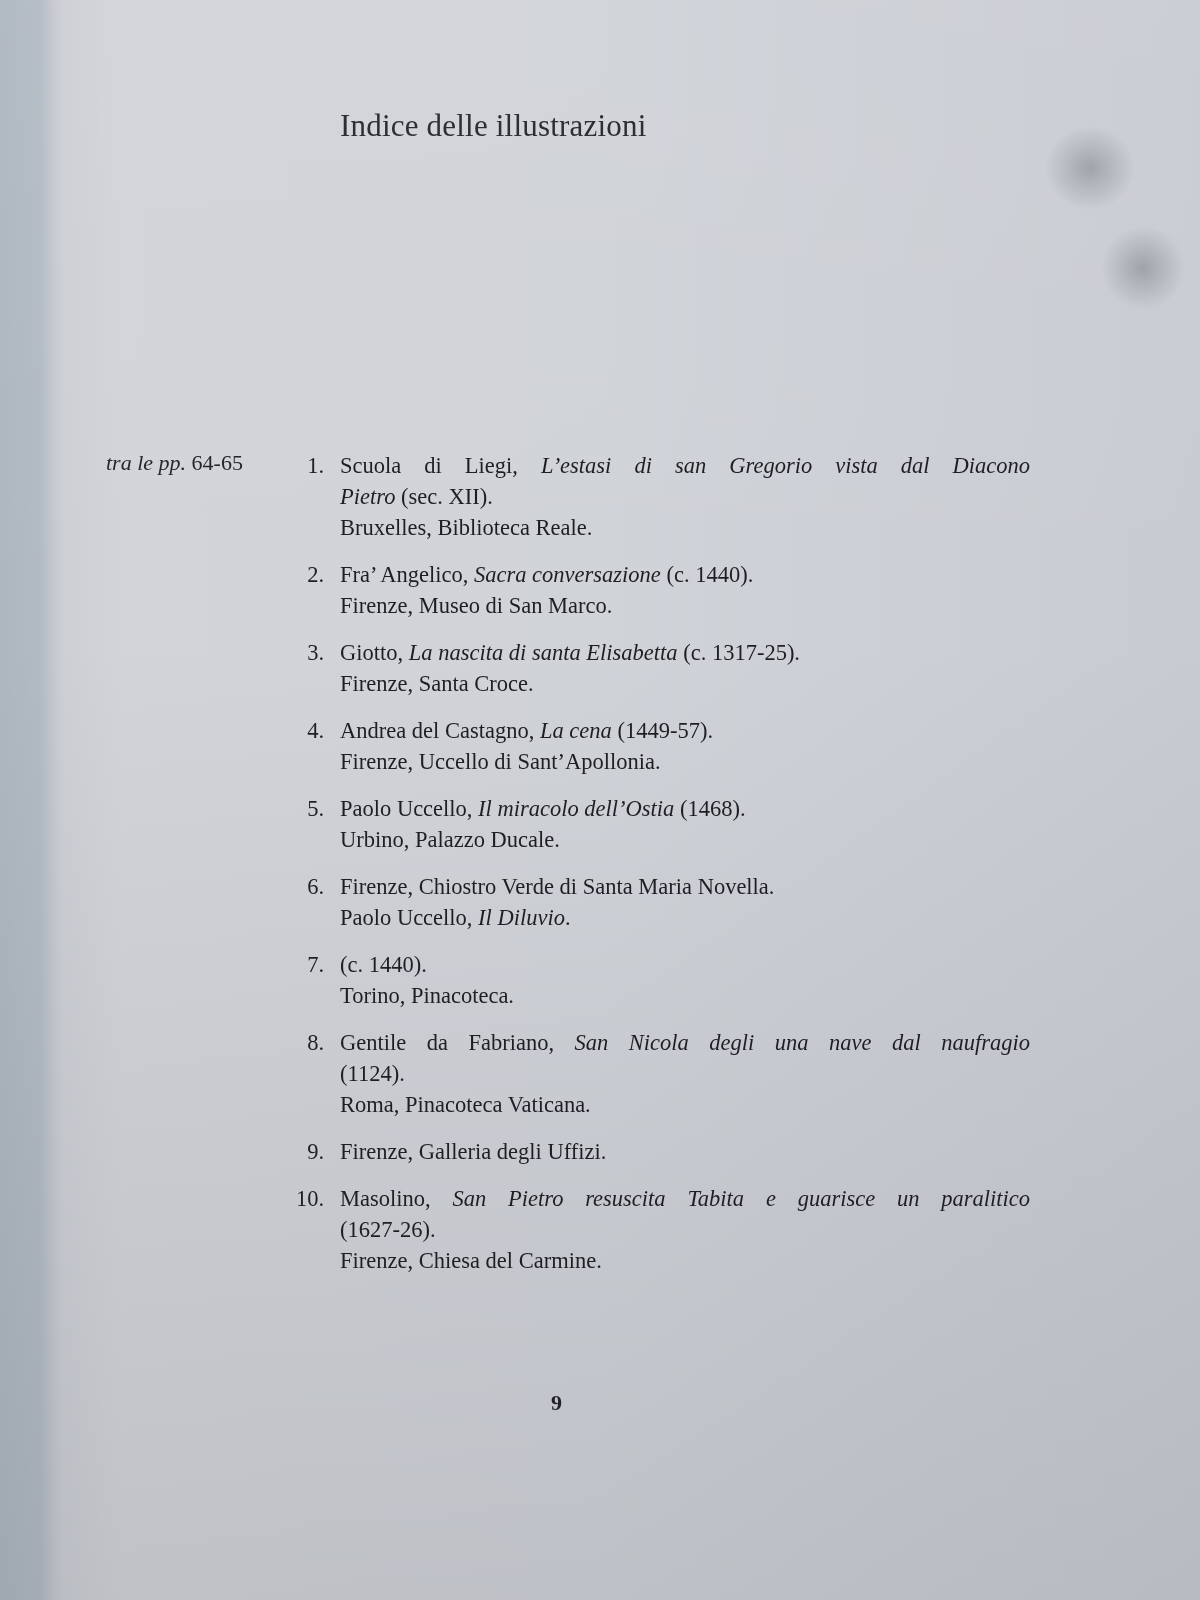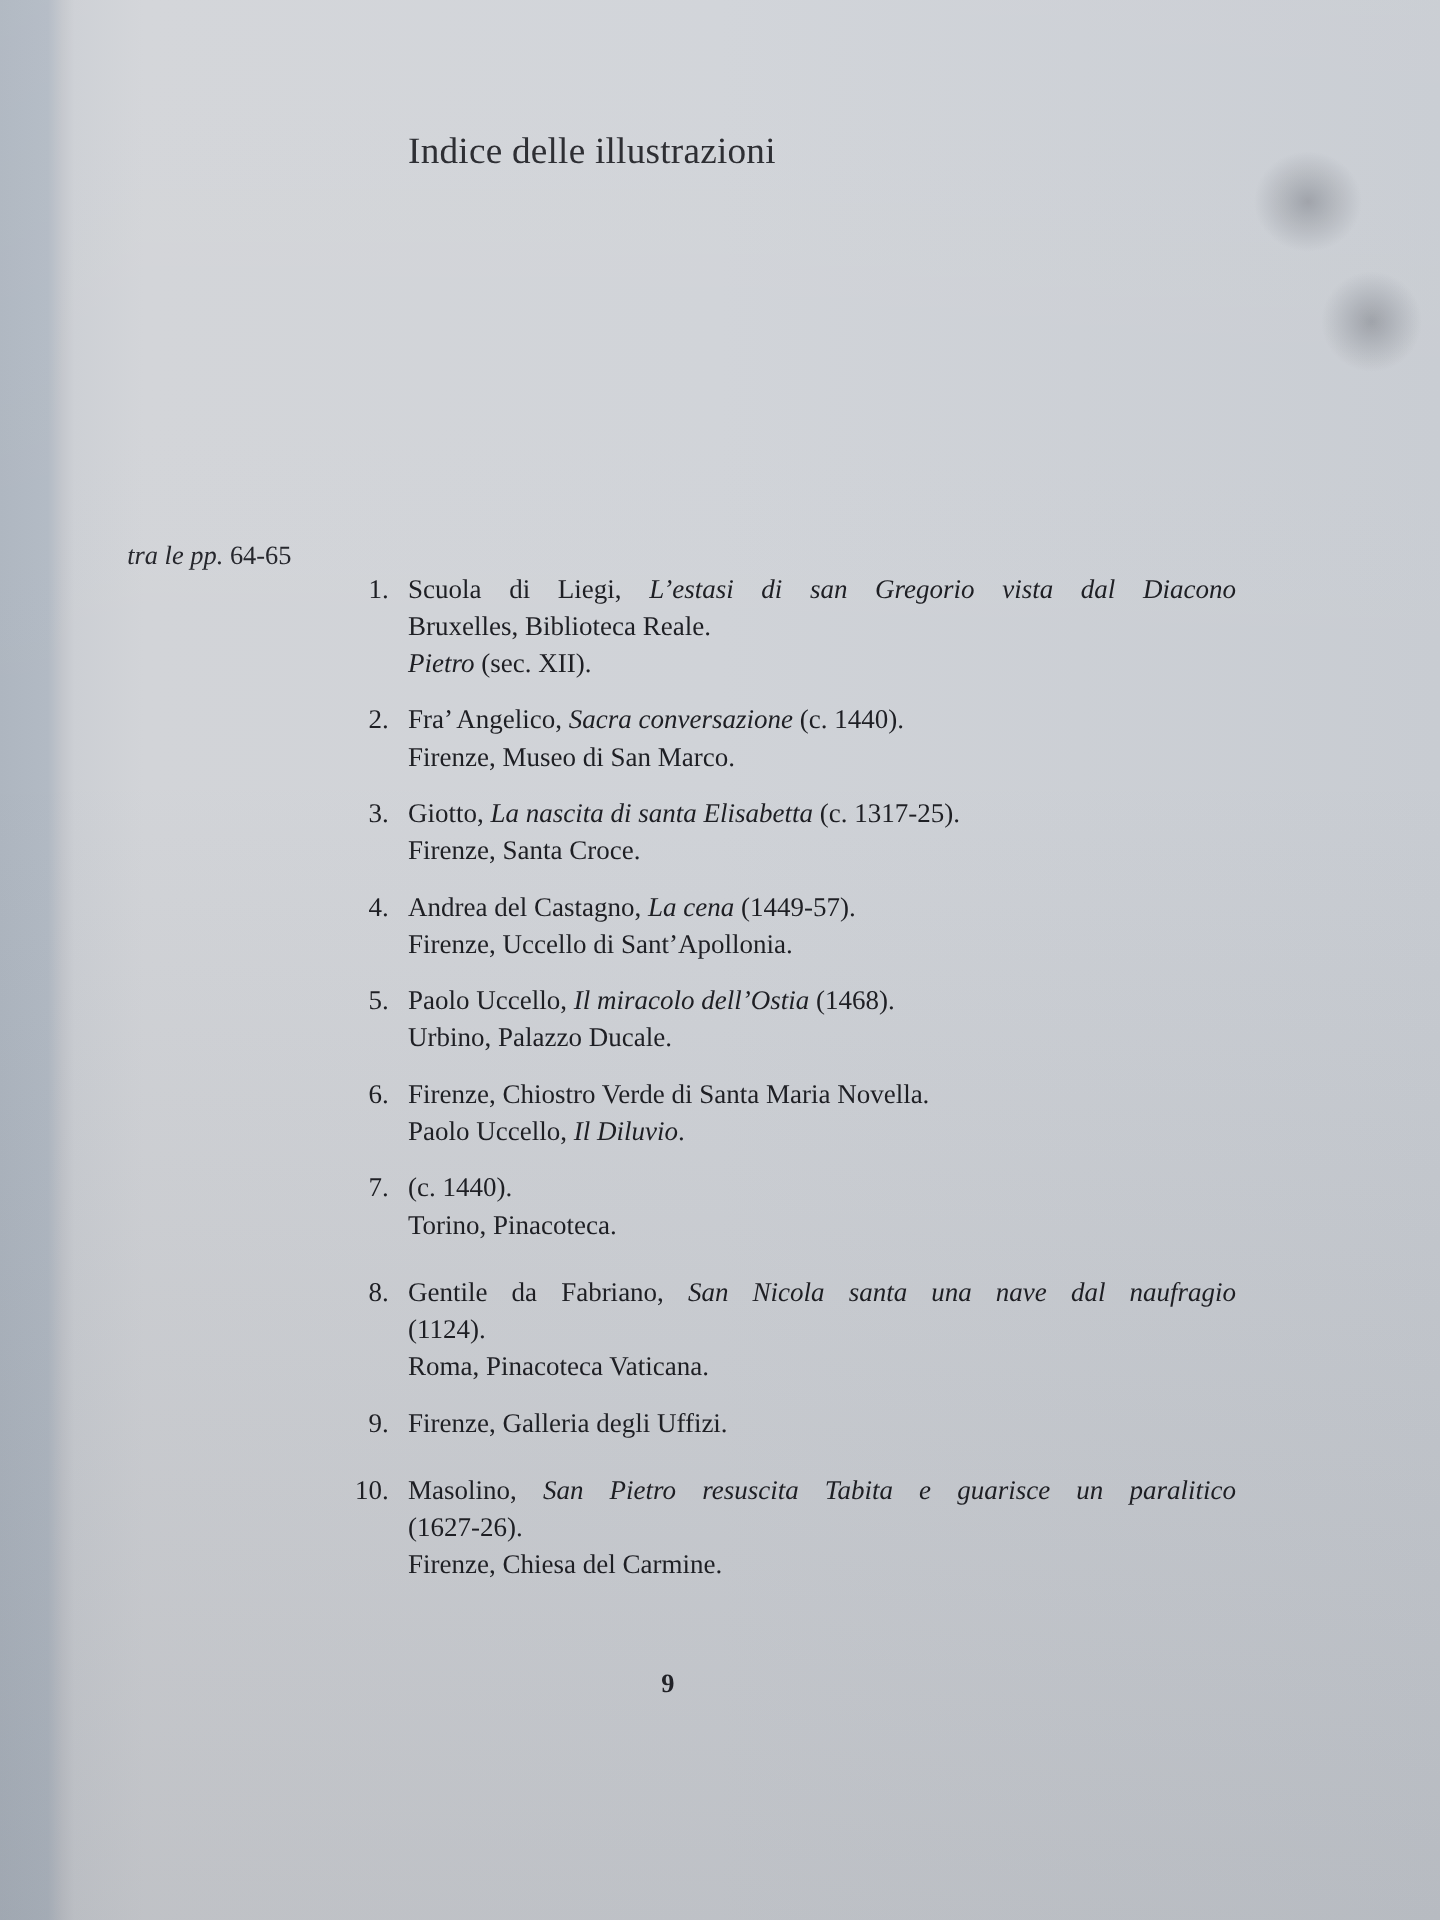"Scuola di Liegi, L’estasi di" .entry .justify { margin-top: 25px -> none }
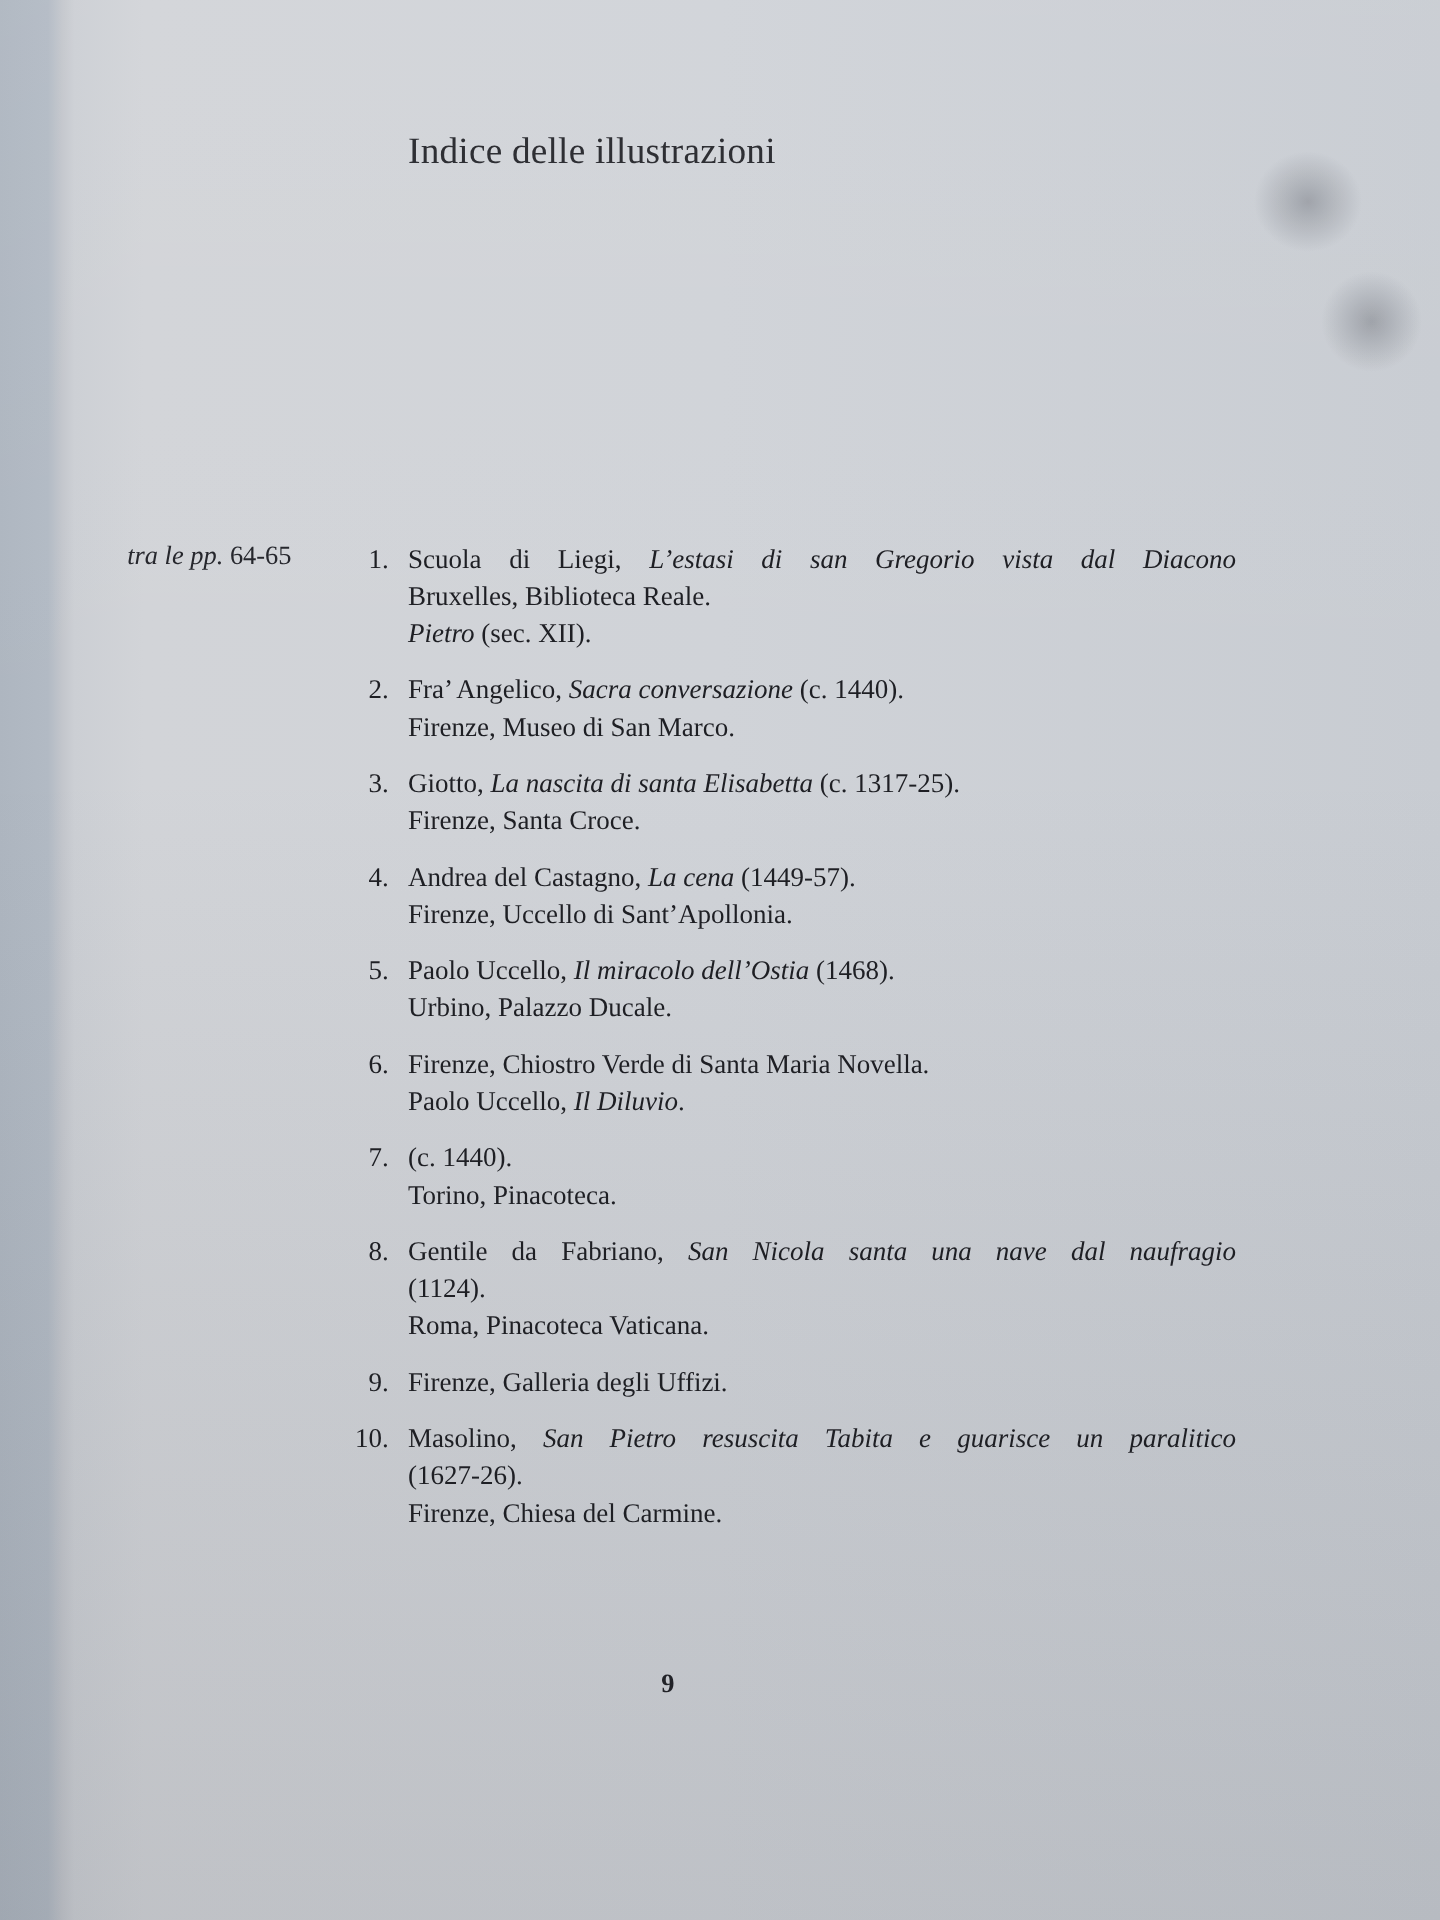"Bruxelles, Biblioteca Reale." span.line { order: before "Pietro (sec. XII)." -> after "Pietro (sec. XII)." }
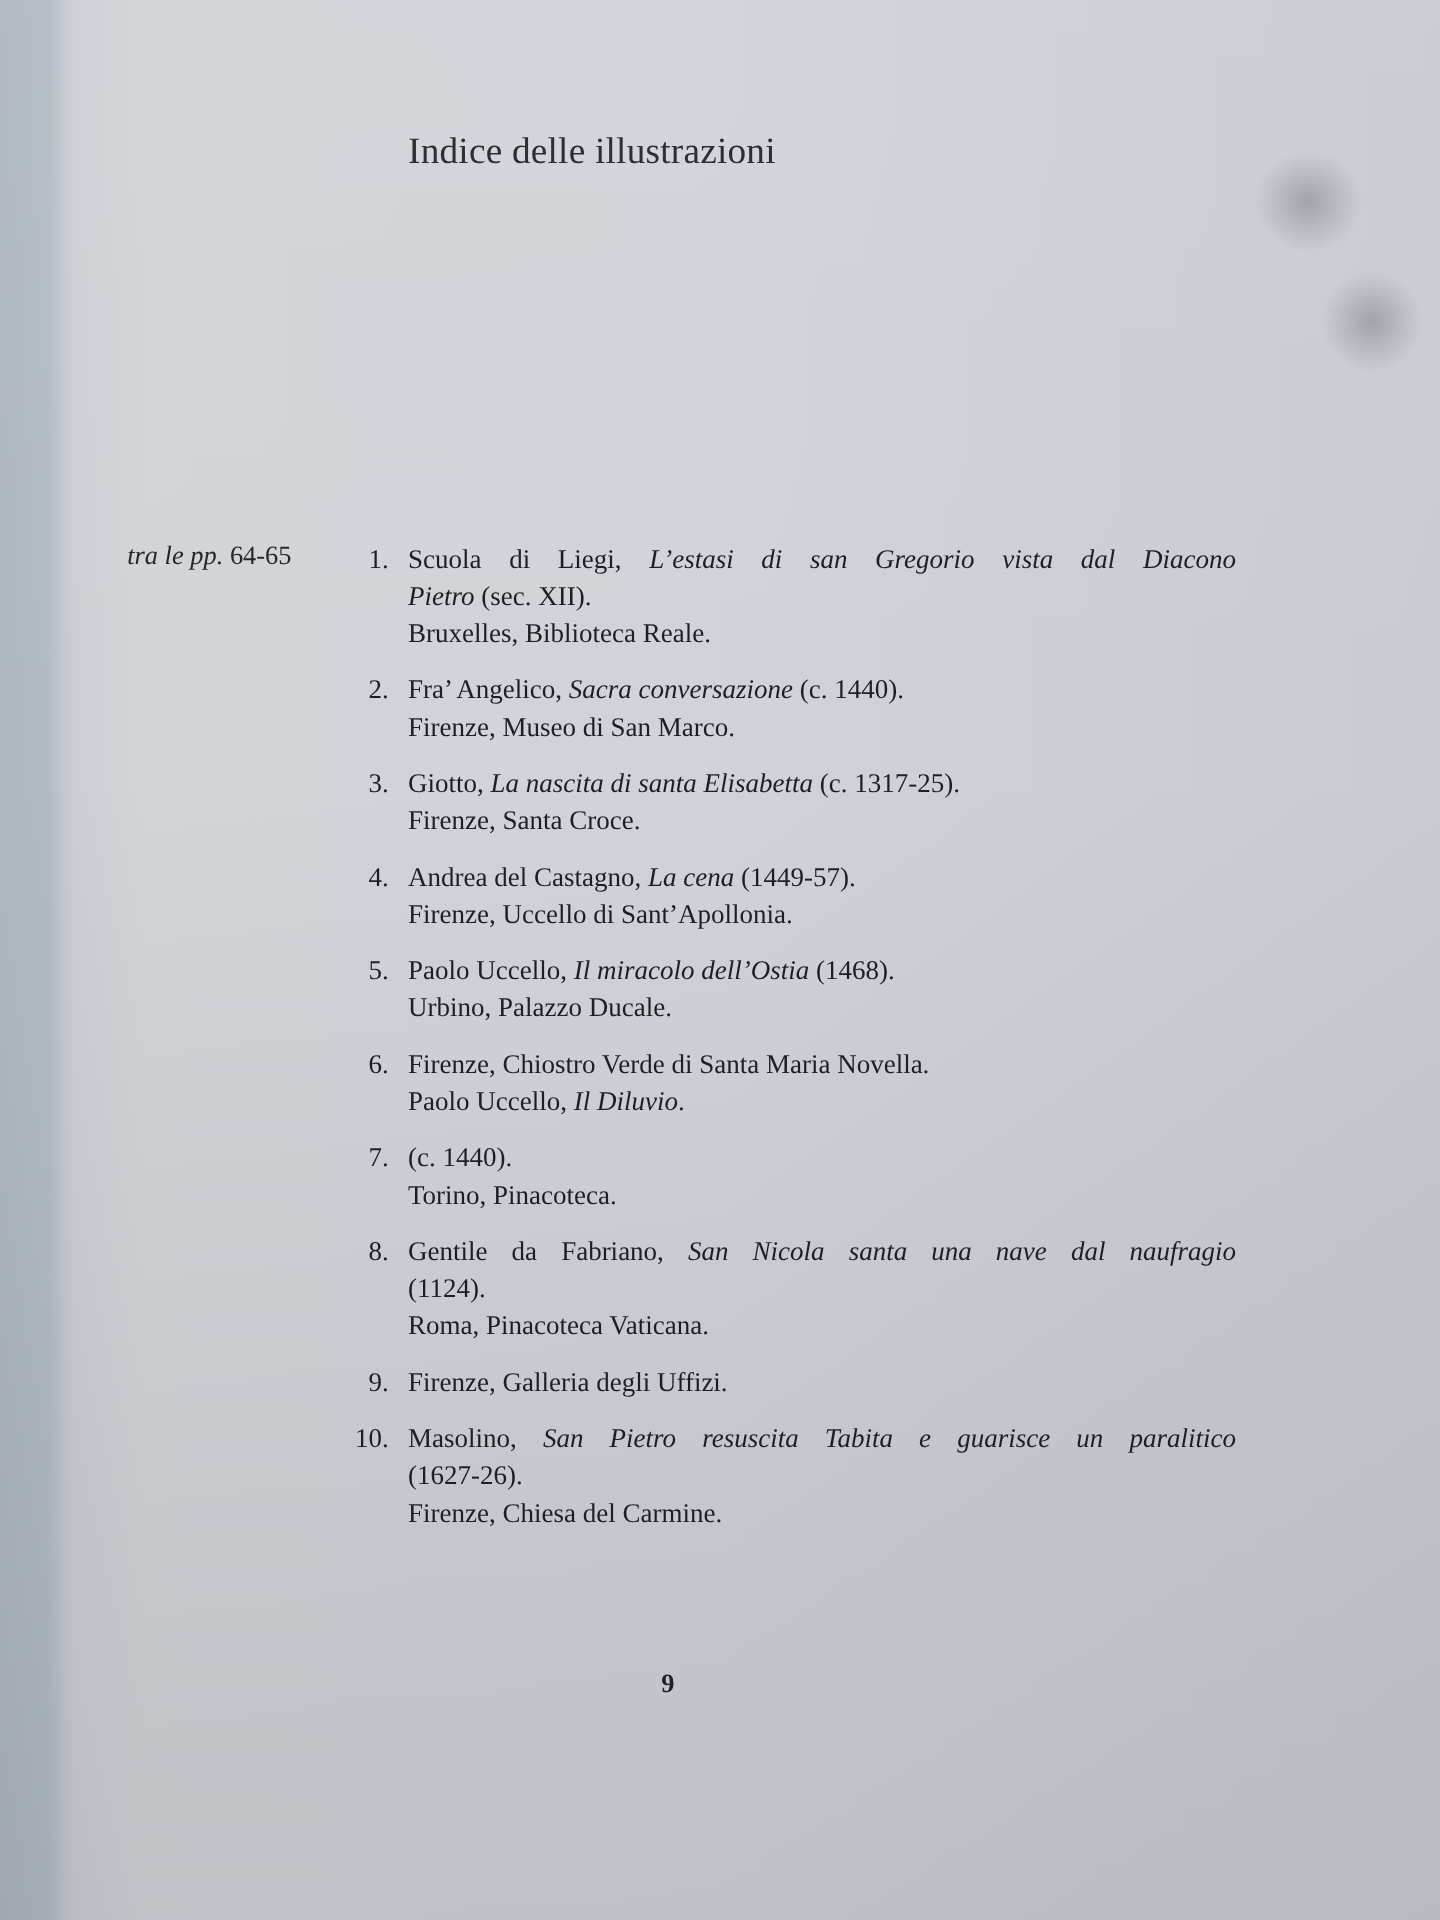"San Nicola santa una nave" span.it { text: santa -> degli }
